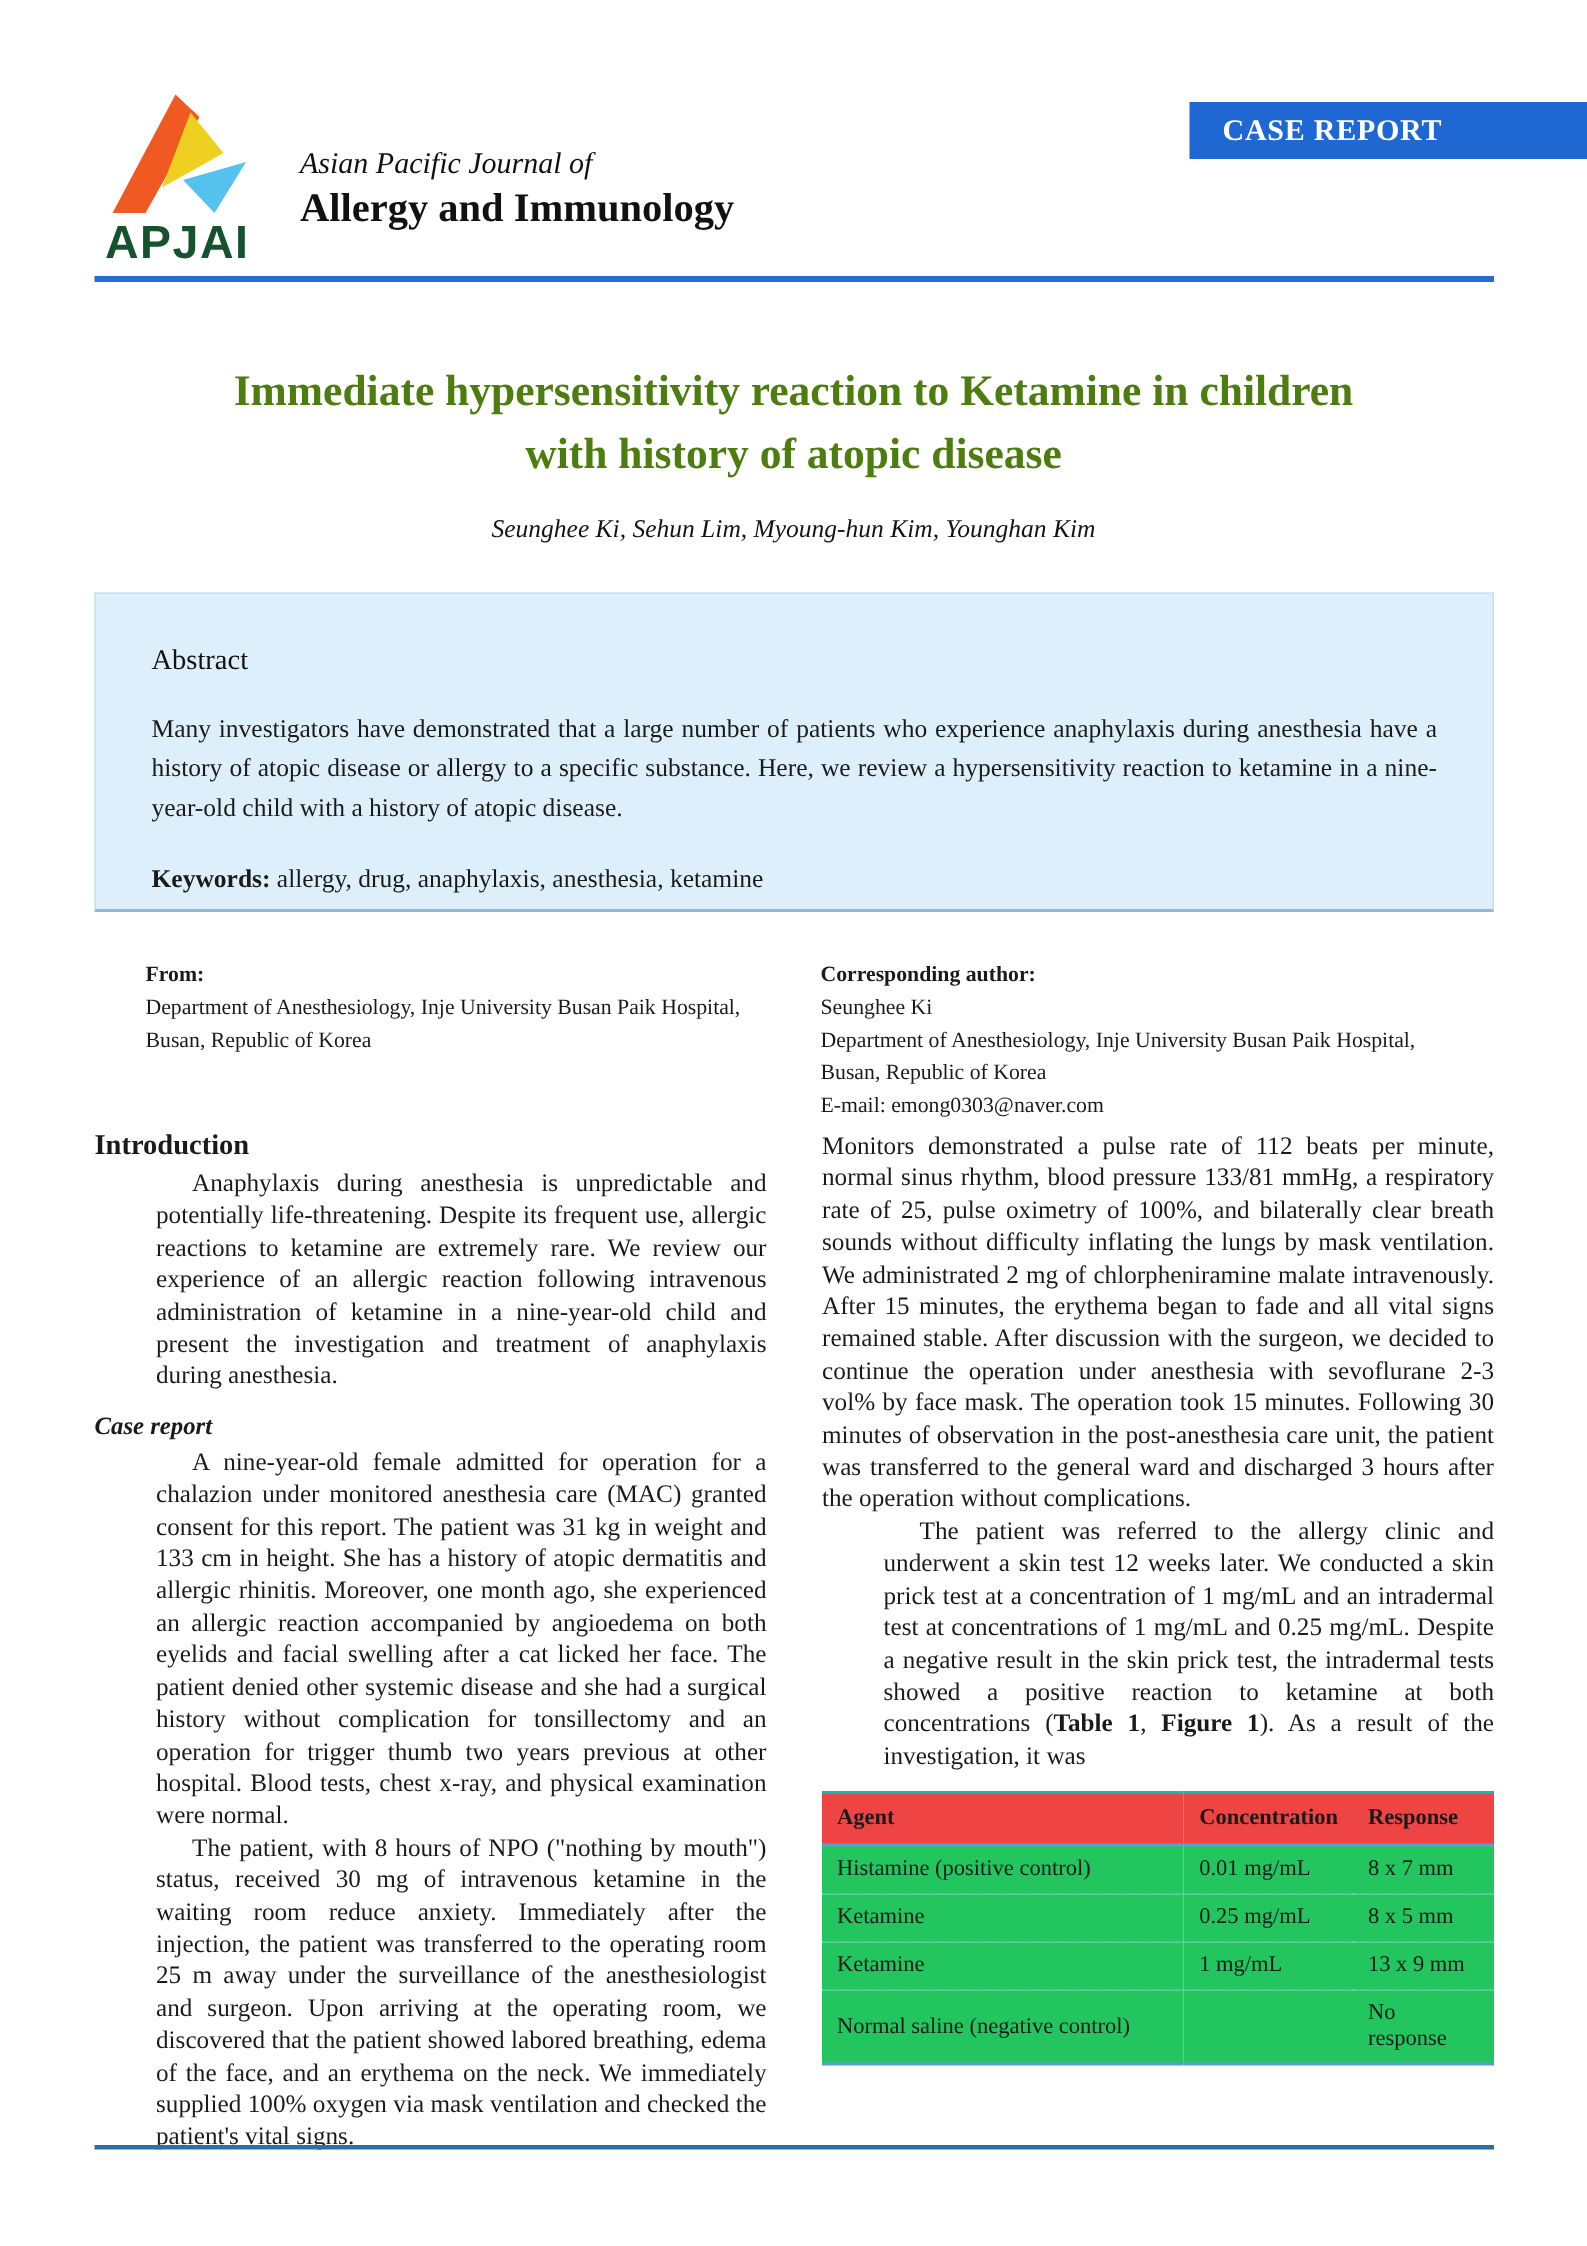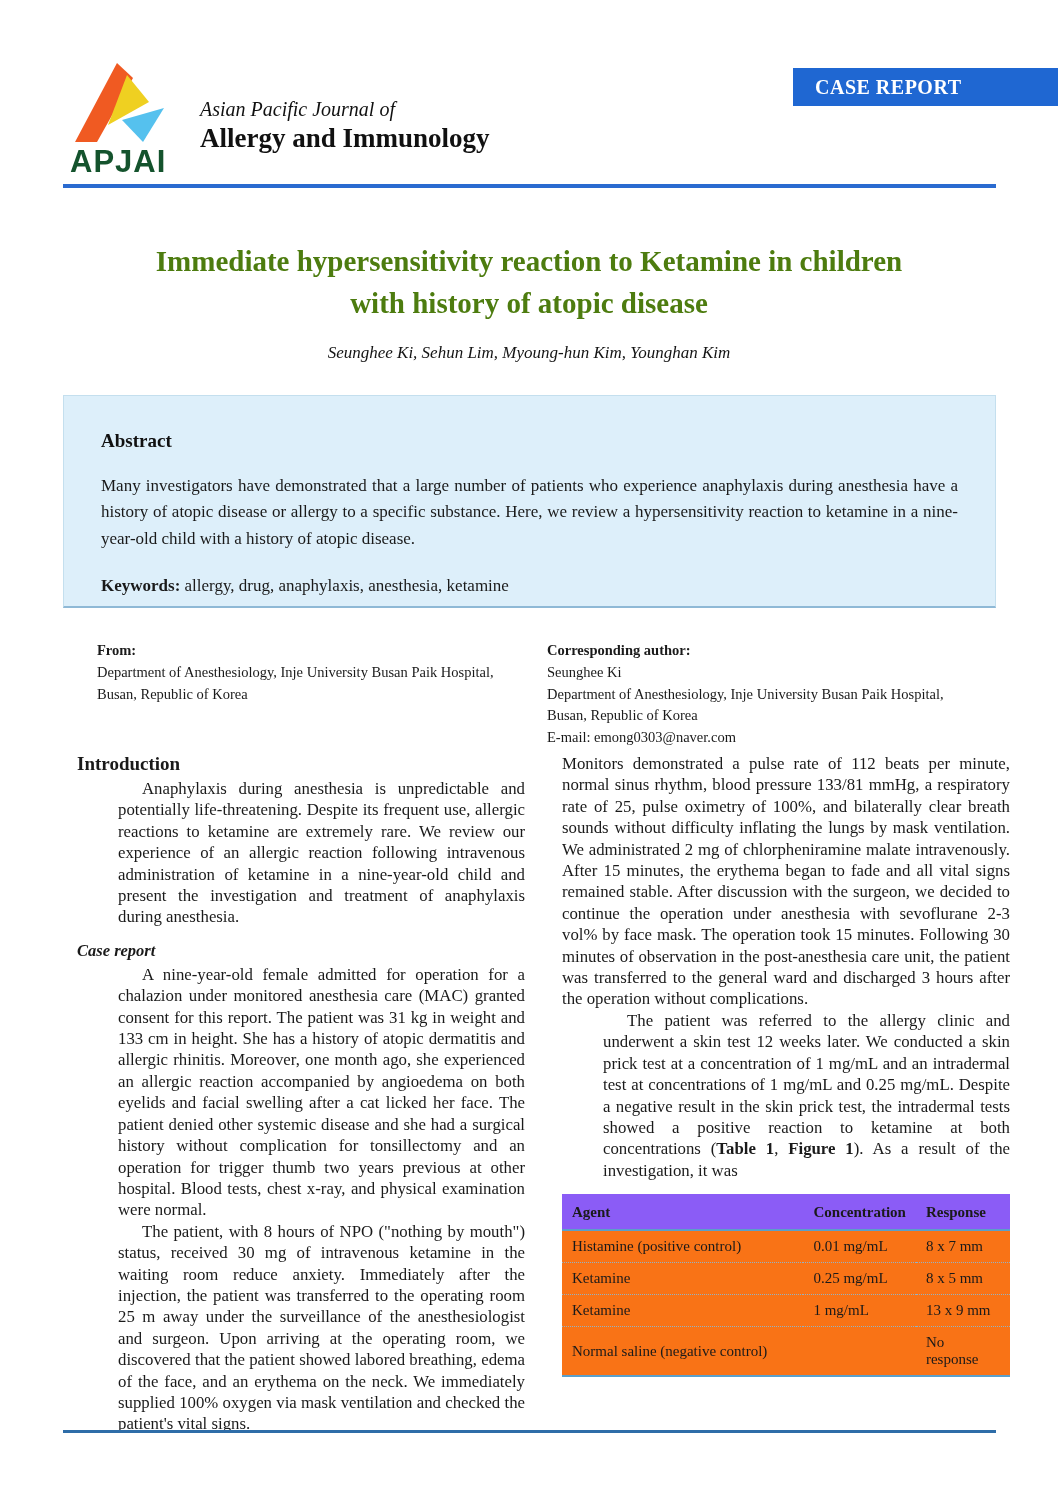"Abstract" .abstract-heading { font-weight: bold -> normal }
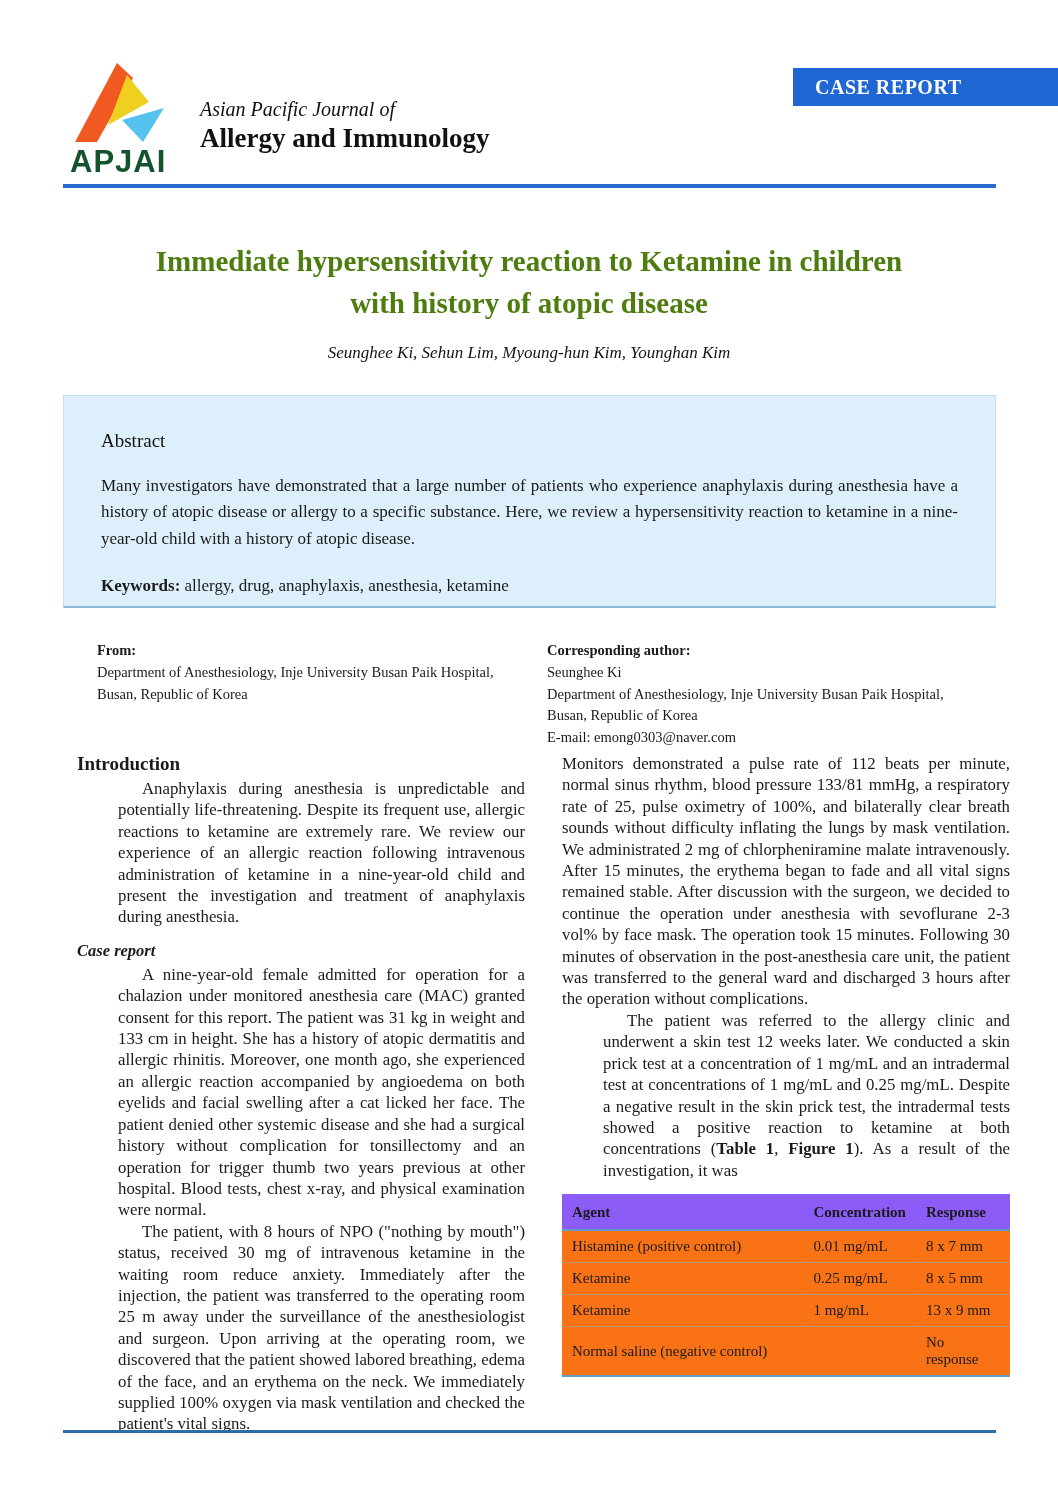"Introduction" .columns { left: 77px -> 63px }
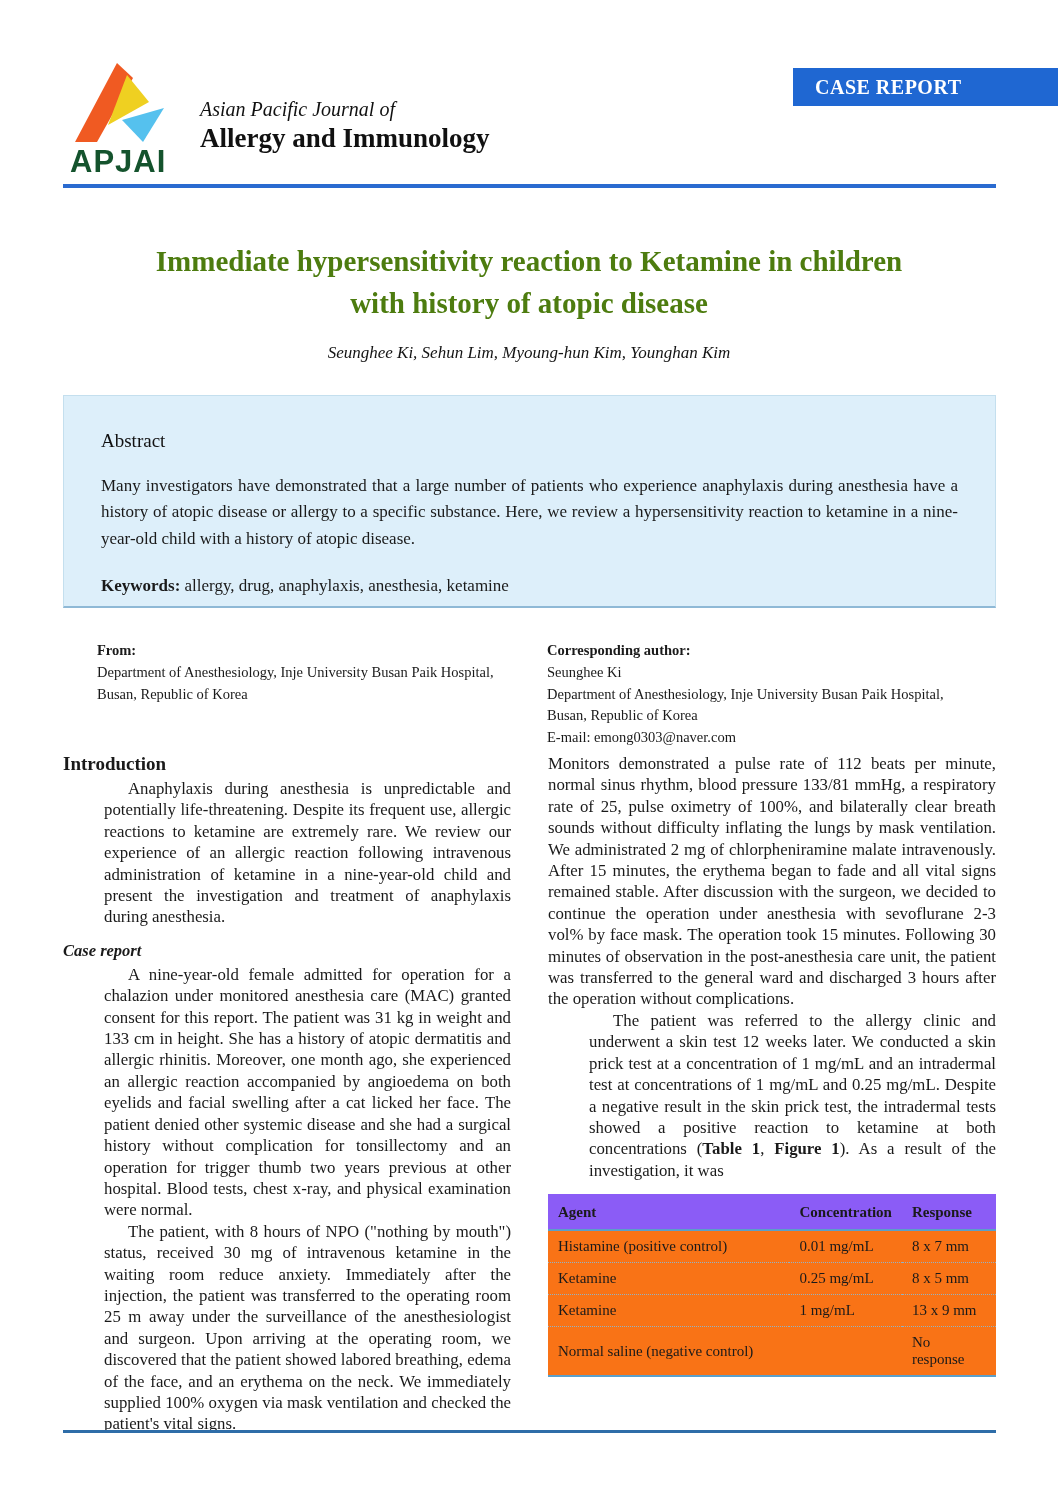"Agent" table.t1 th { background: #8b5cf6 -> #ef4444; border-top: 2px solid #8b5cf6 -> 2px solid #14b8a6 }
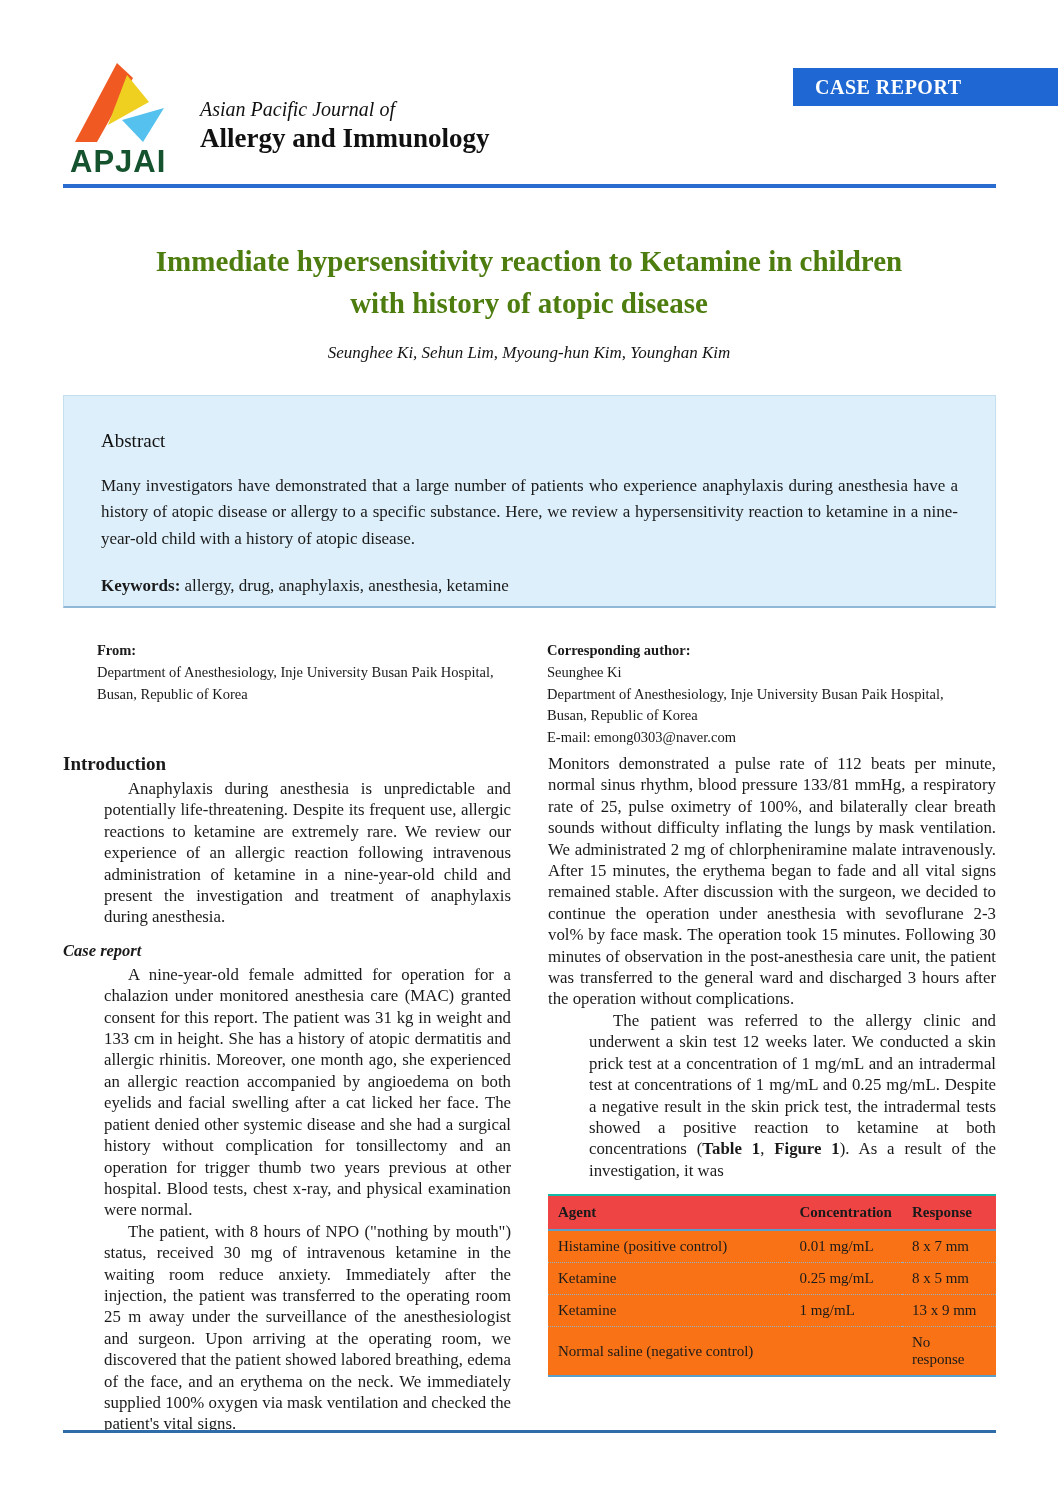"Histamine (positive control)" table.t1 td { background: #f97316 -> #22c55e }
